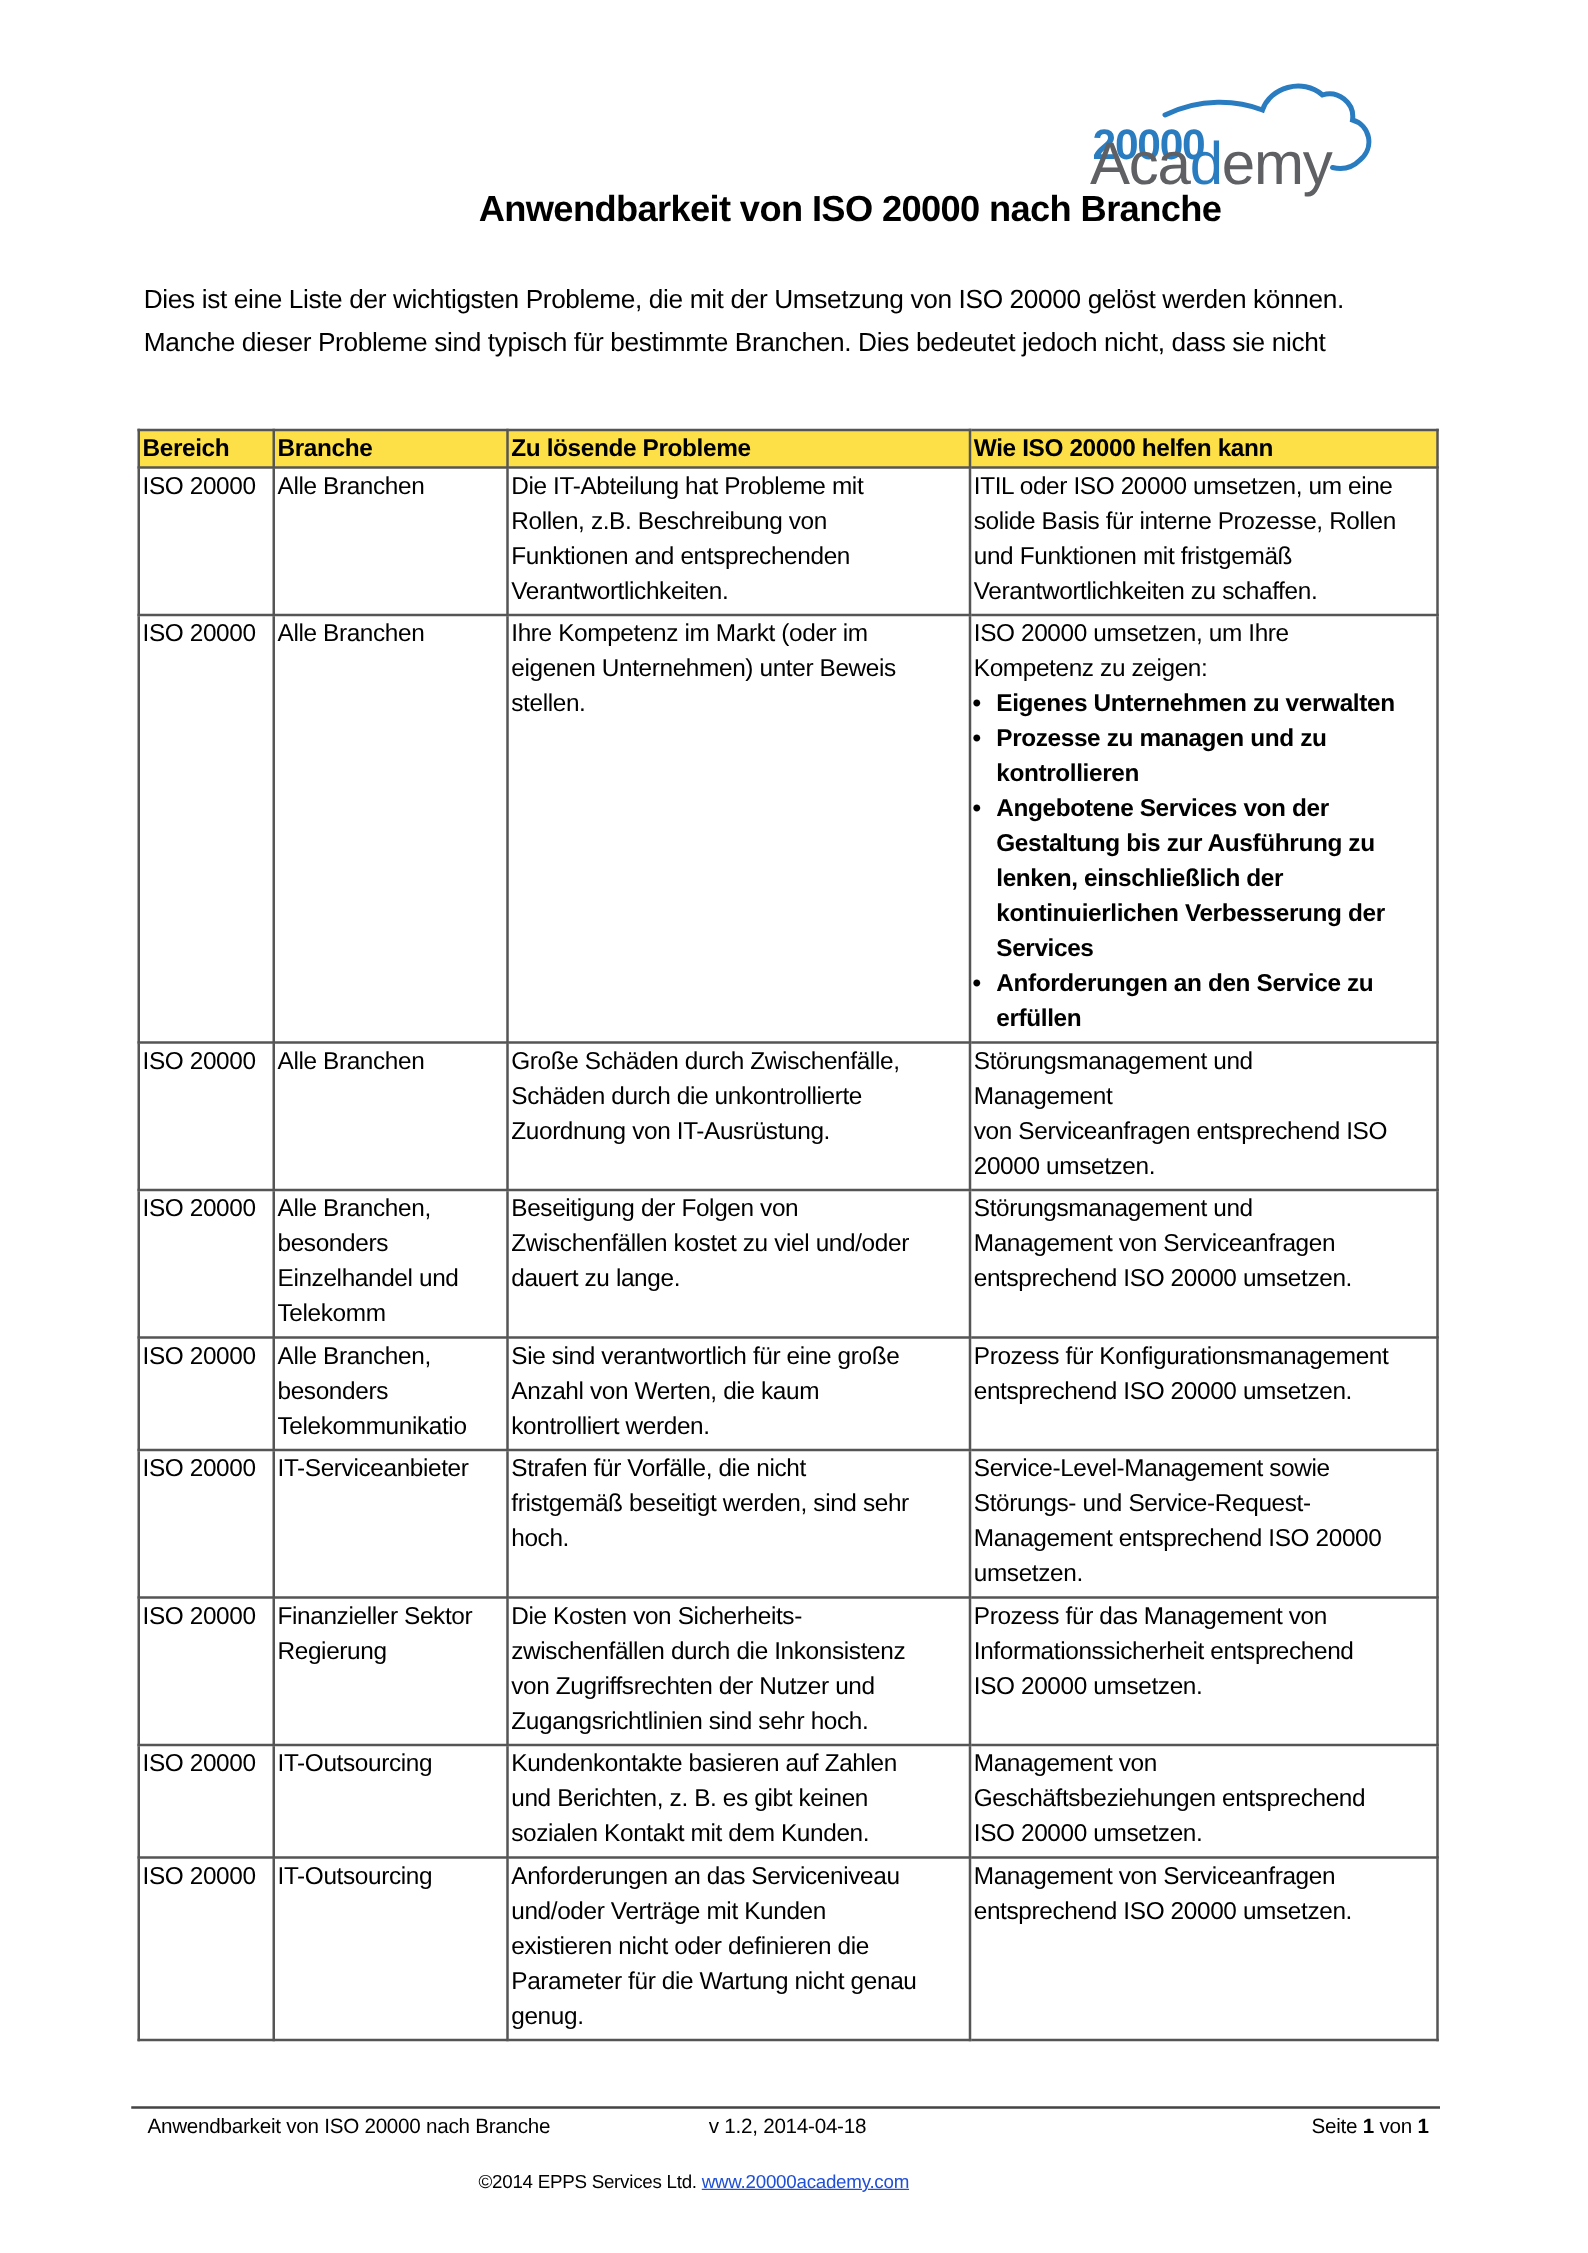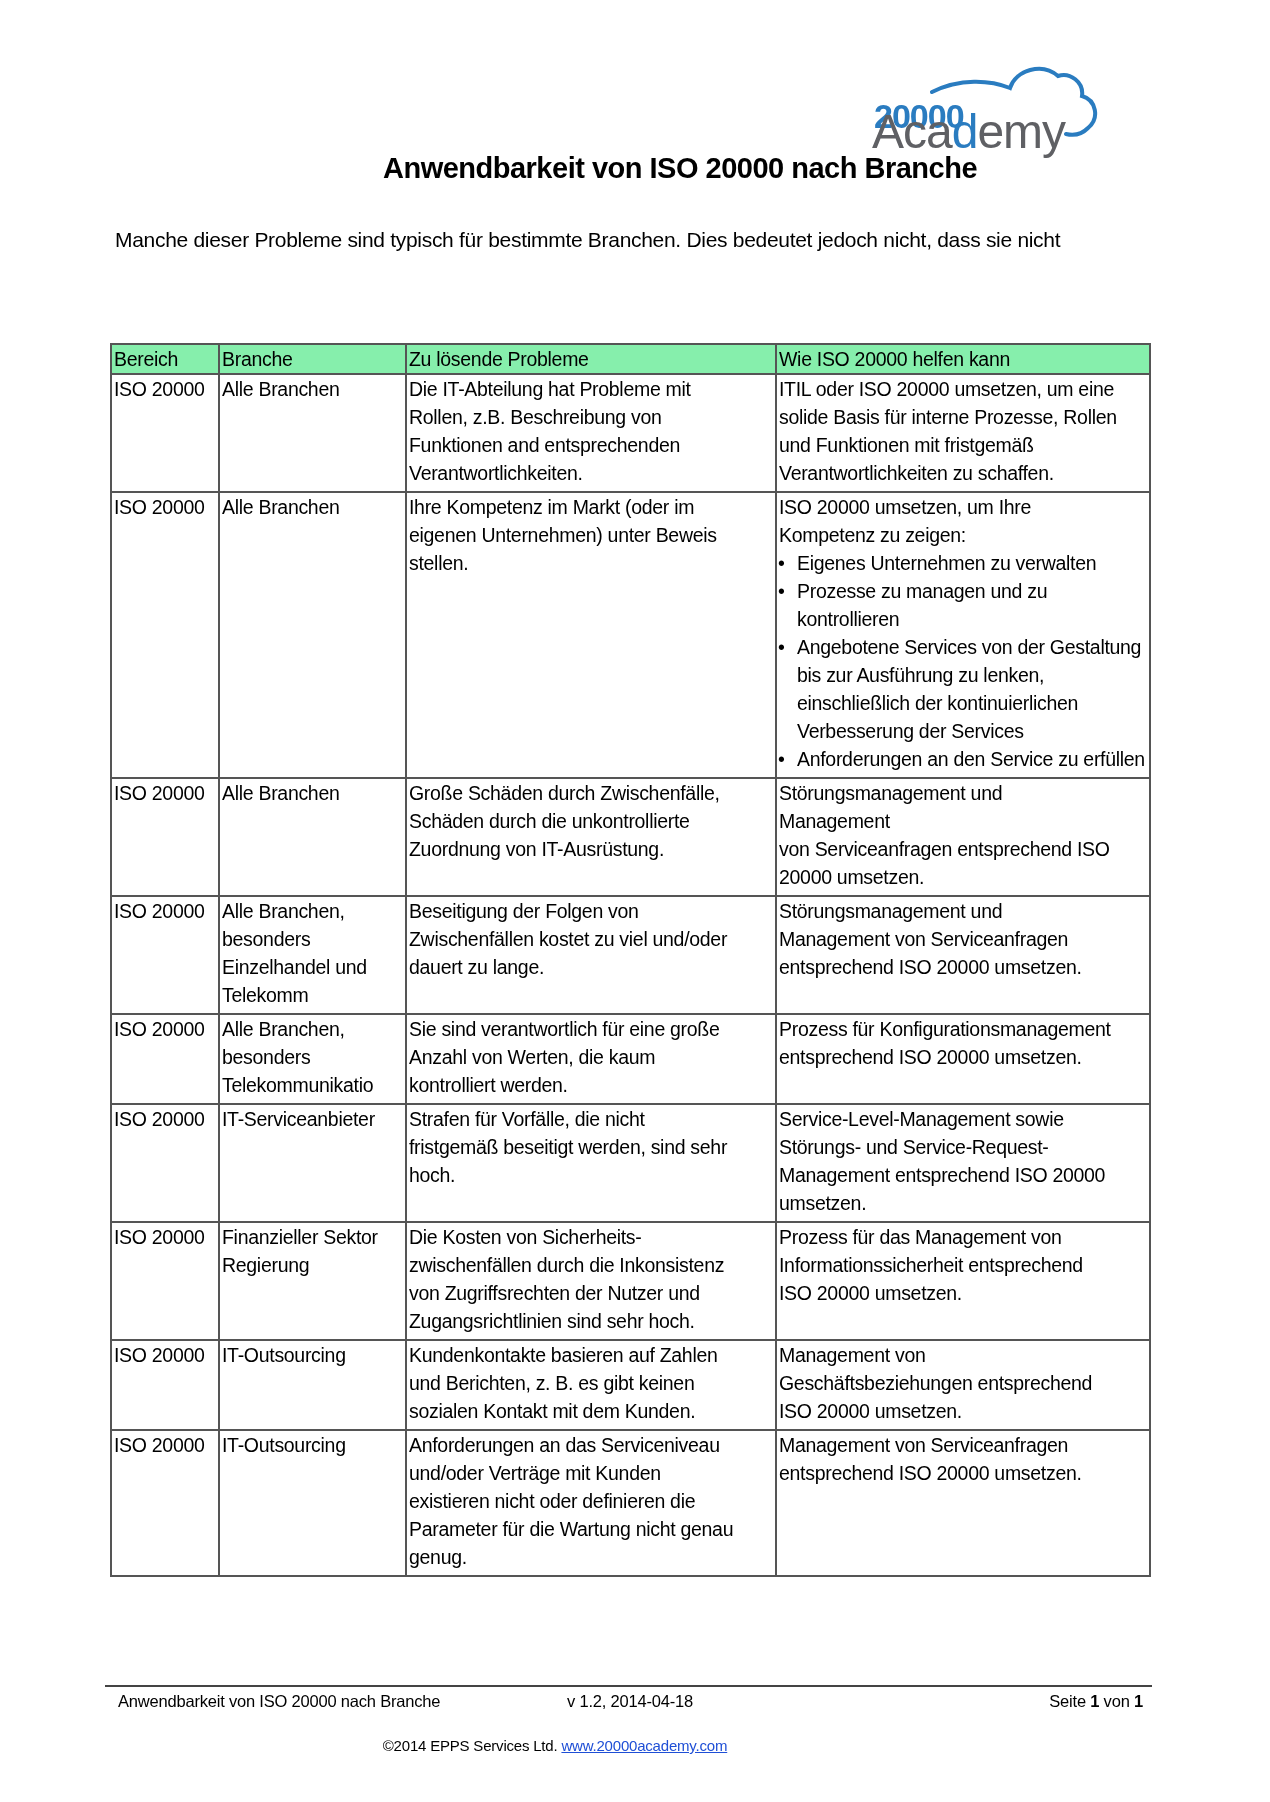"Dies ist eine Liste der" p { html: none -> <p>Dies ist eine Liste der wichtigsten Probleme, die mit der Umsetzung von ISO 20000 gelöst werden können.</p> }
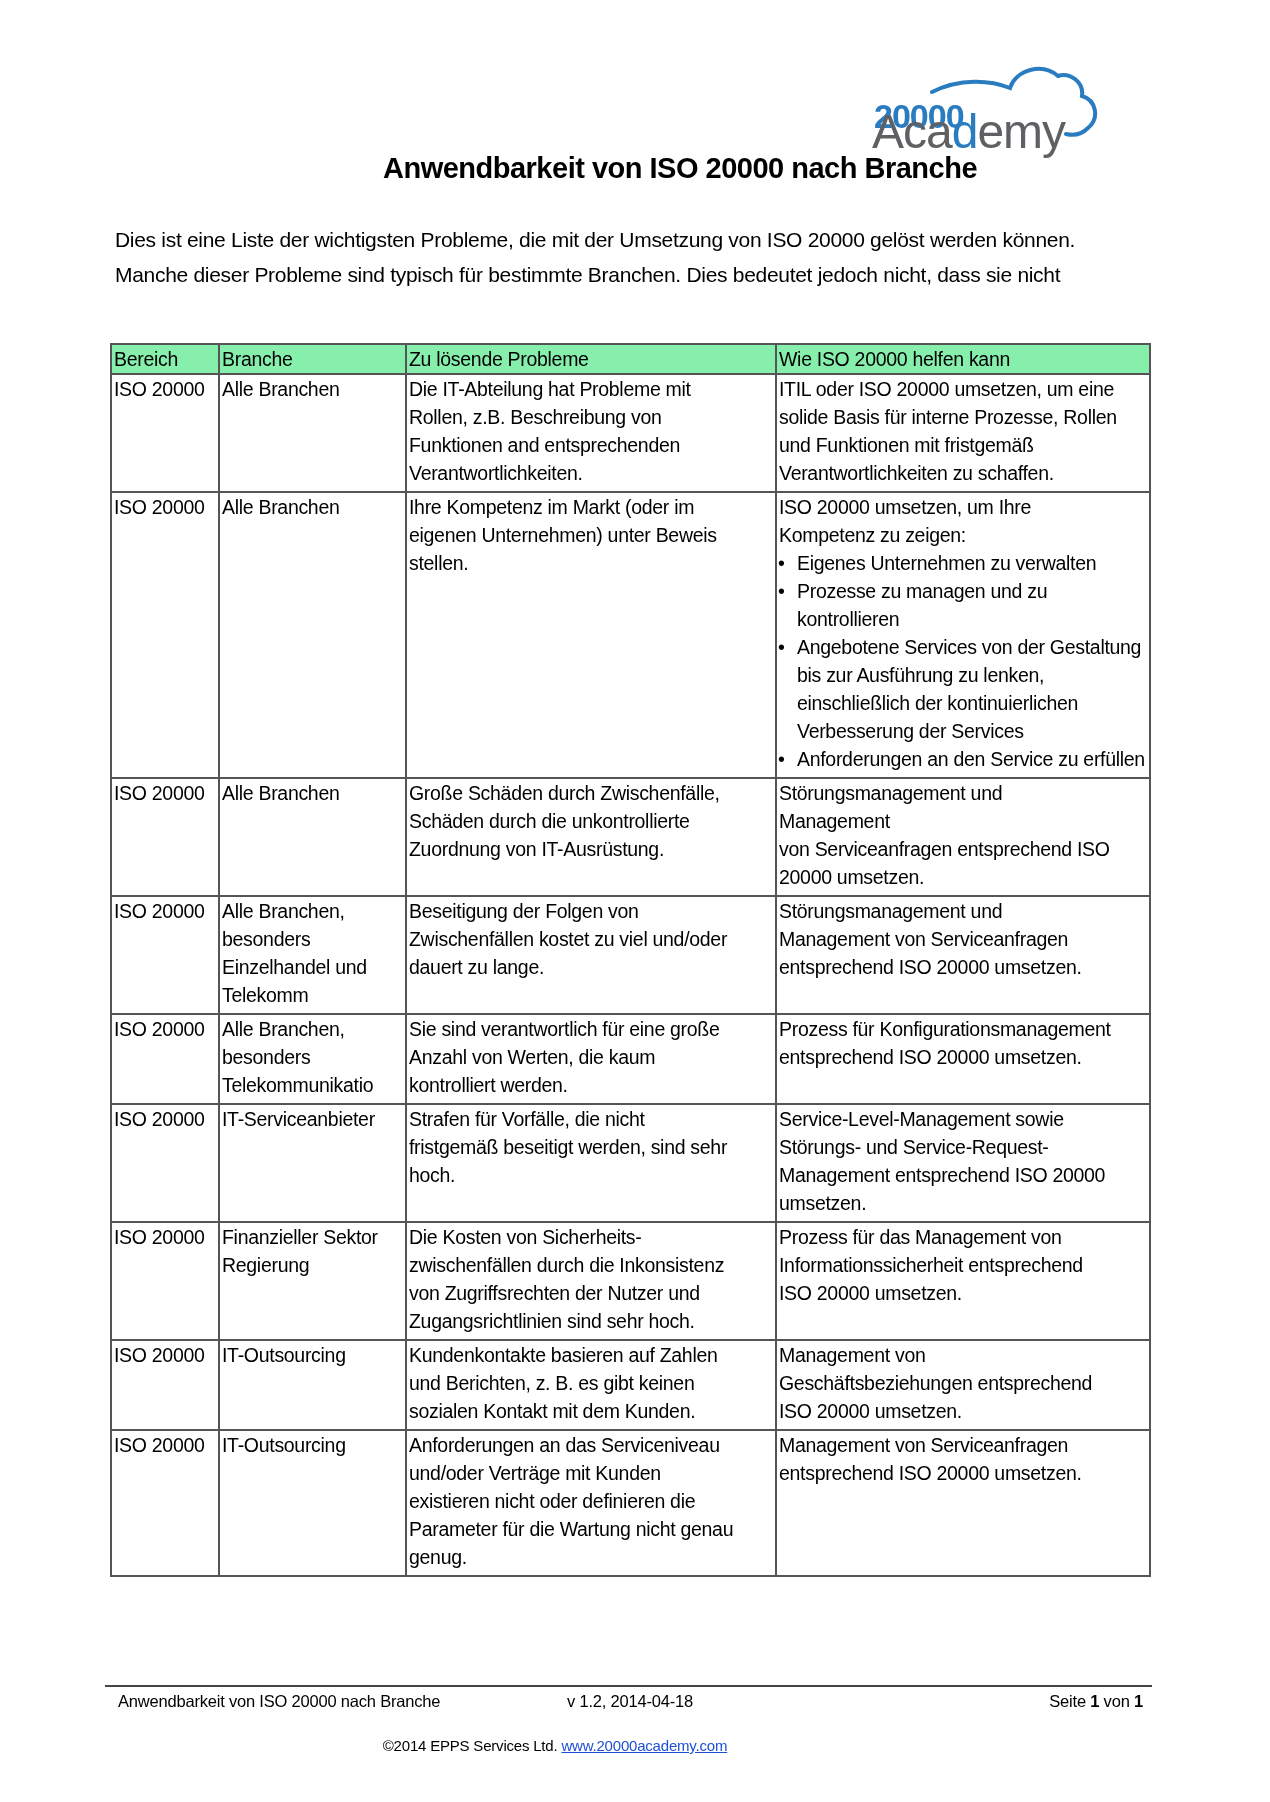"Bereich" table.main th { background: #86efac -> #fde047; font-weight: normal -> bold }
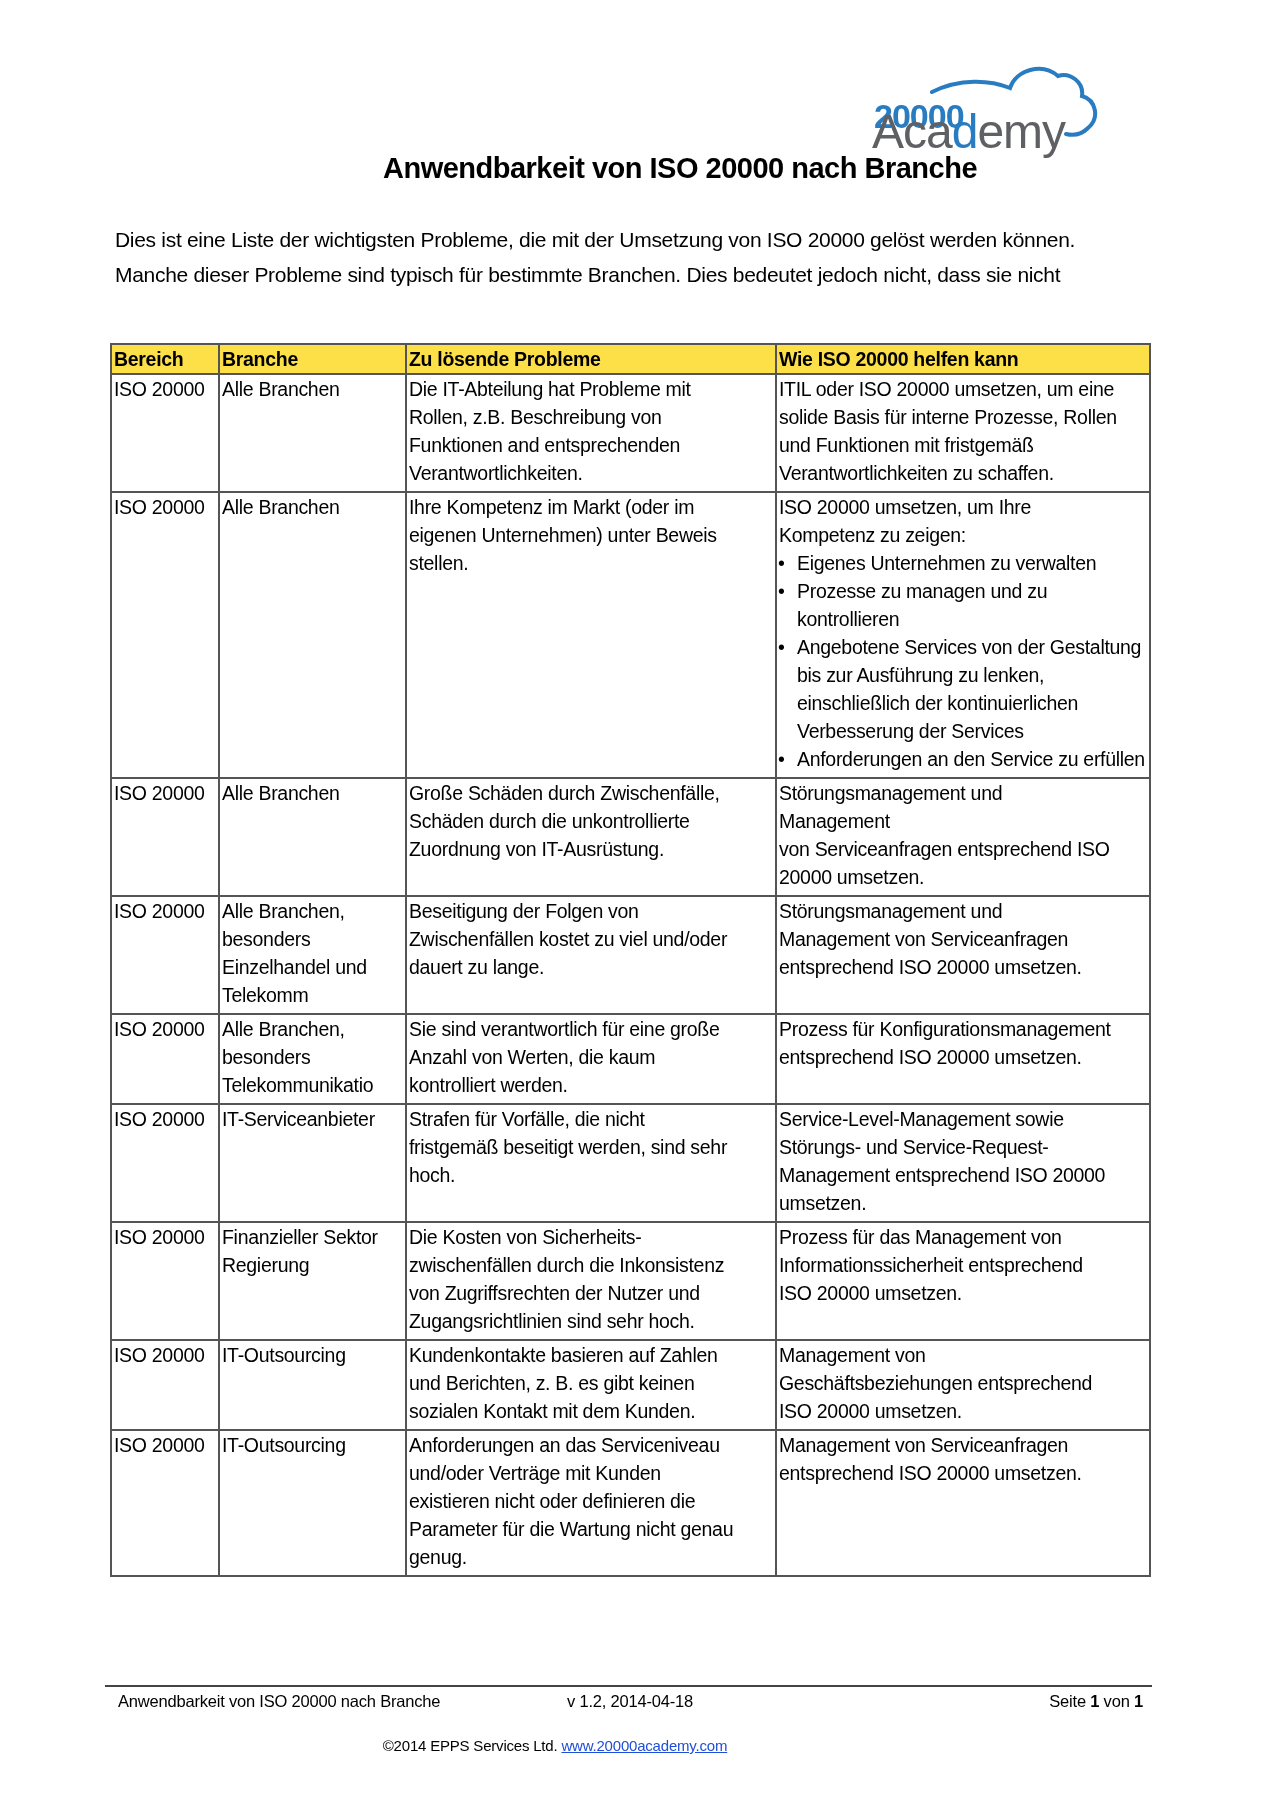"Eigenes Unternehmen zu verwalten" table.main ul { font-weight: none -> bold }
